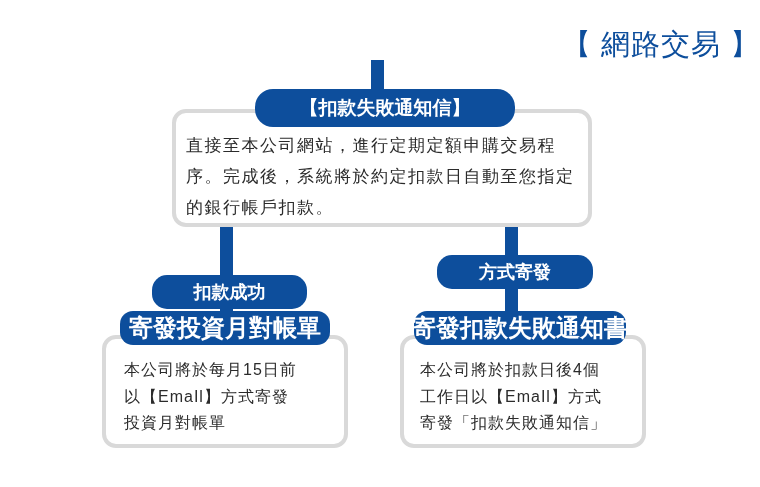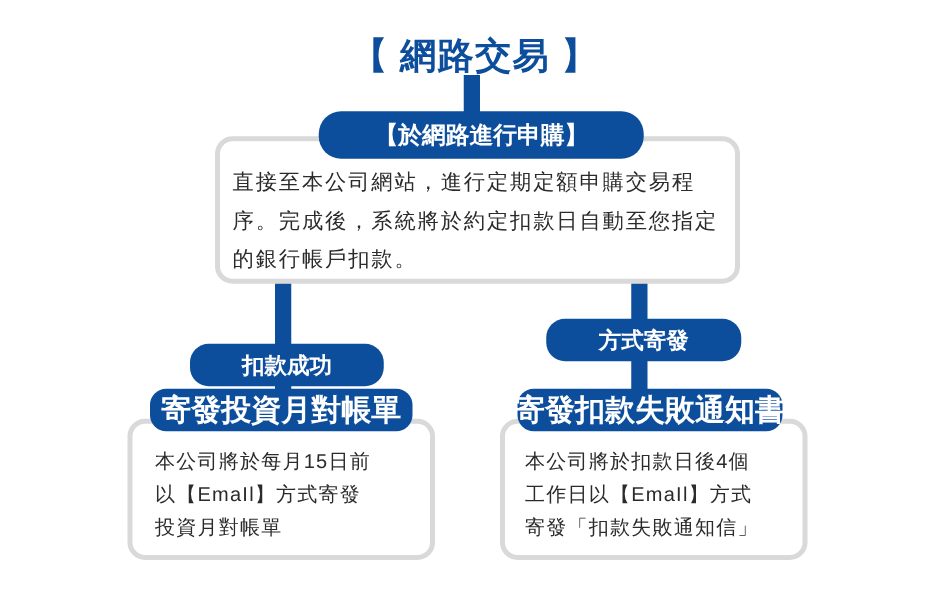"【 網路交易 】" .title { font-weight: bold -> normal; text-align: center -> right }
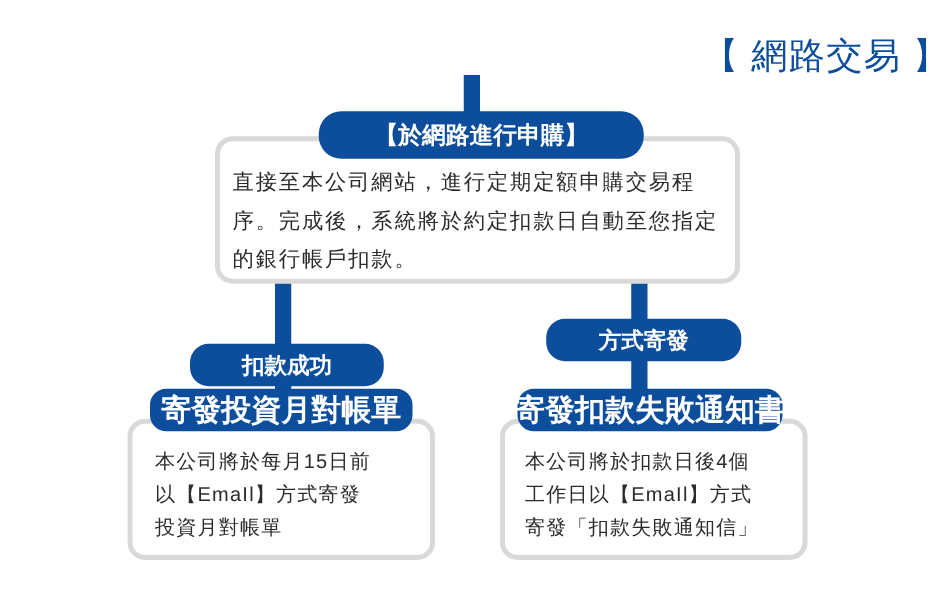"【於網路進行申購】" div.pill { text: 於網路進行申購 -> 扣款失敗通知信 }
